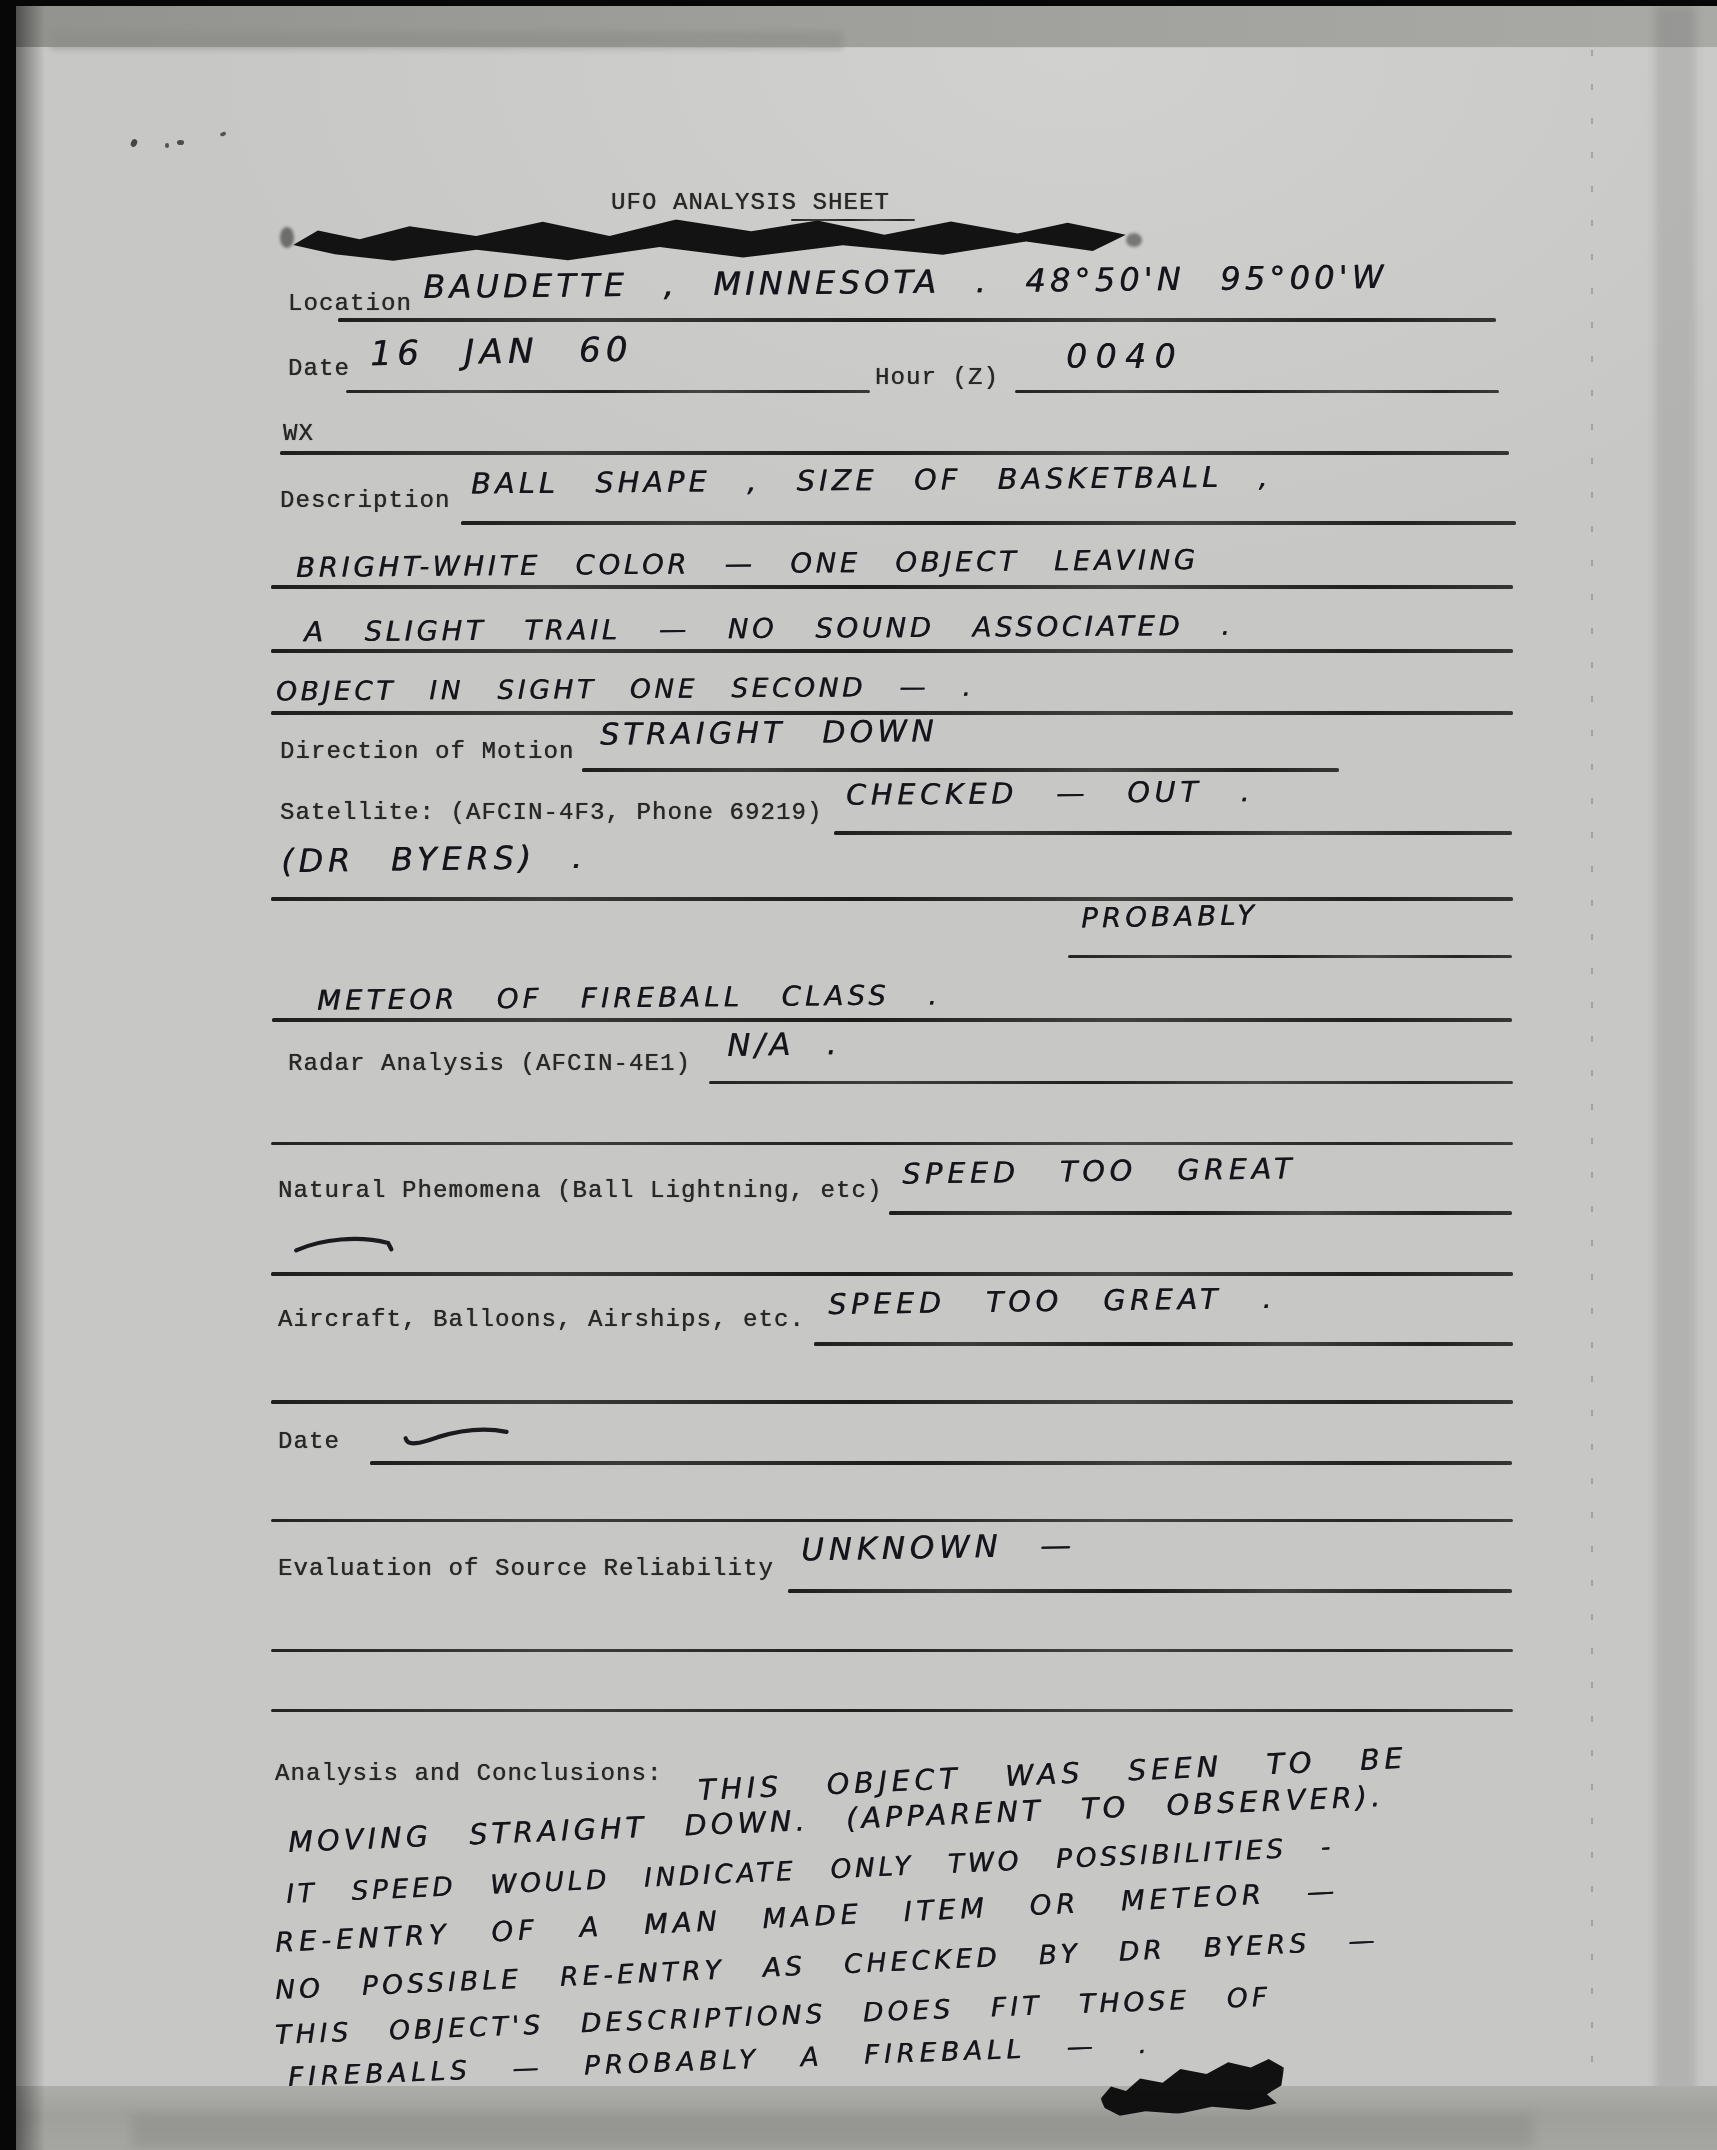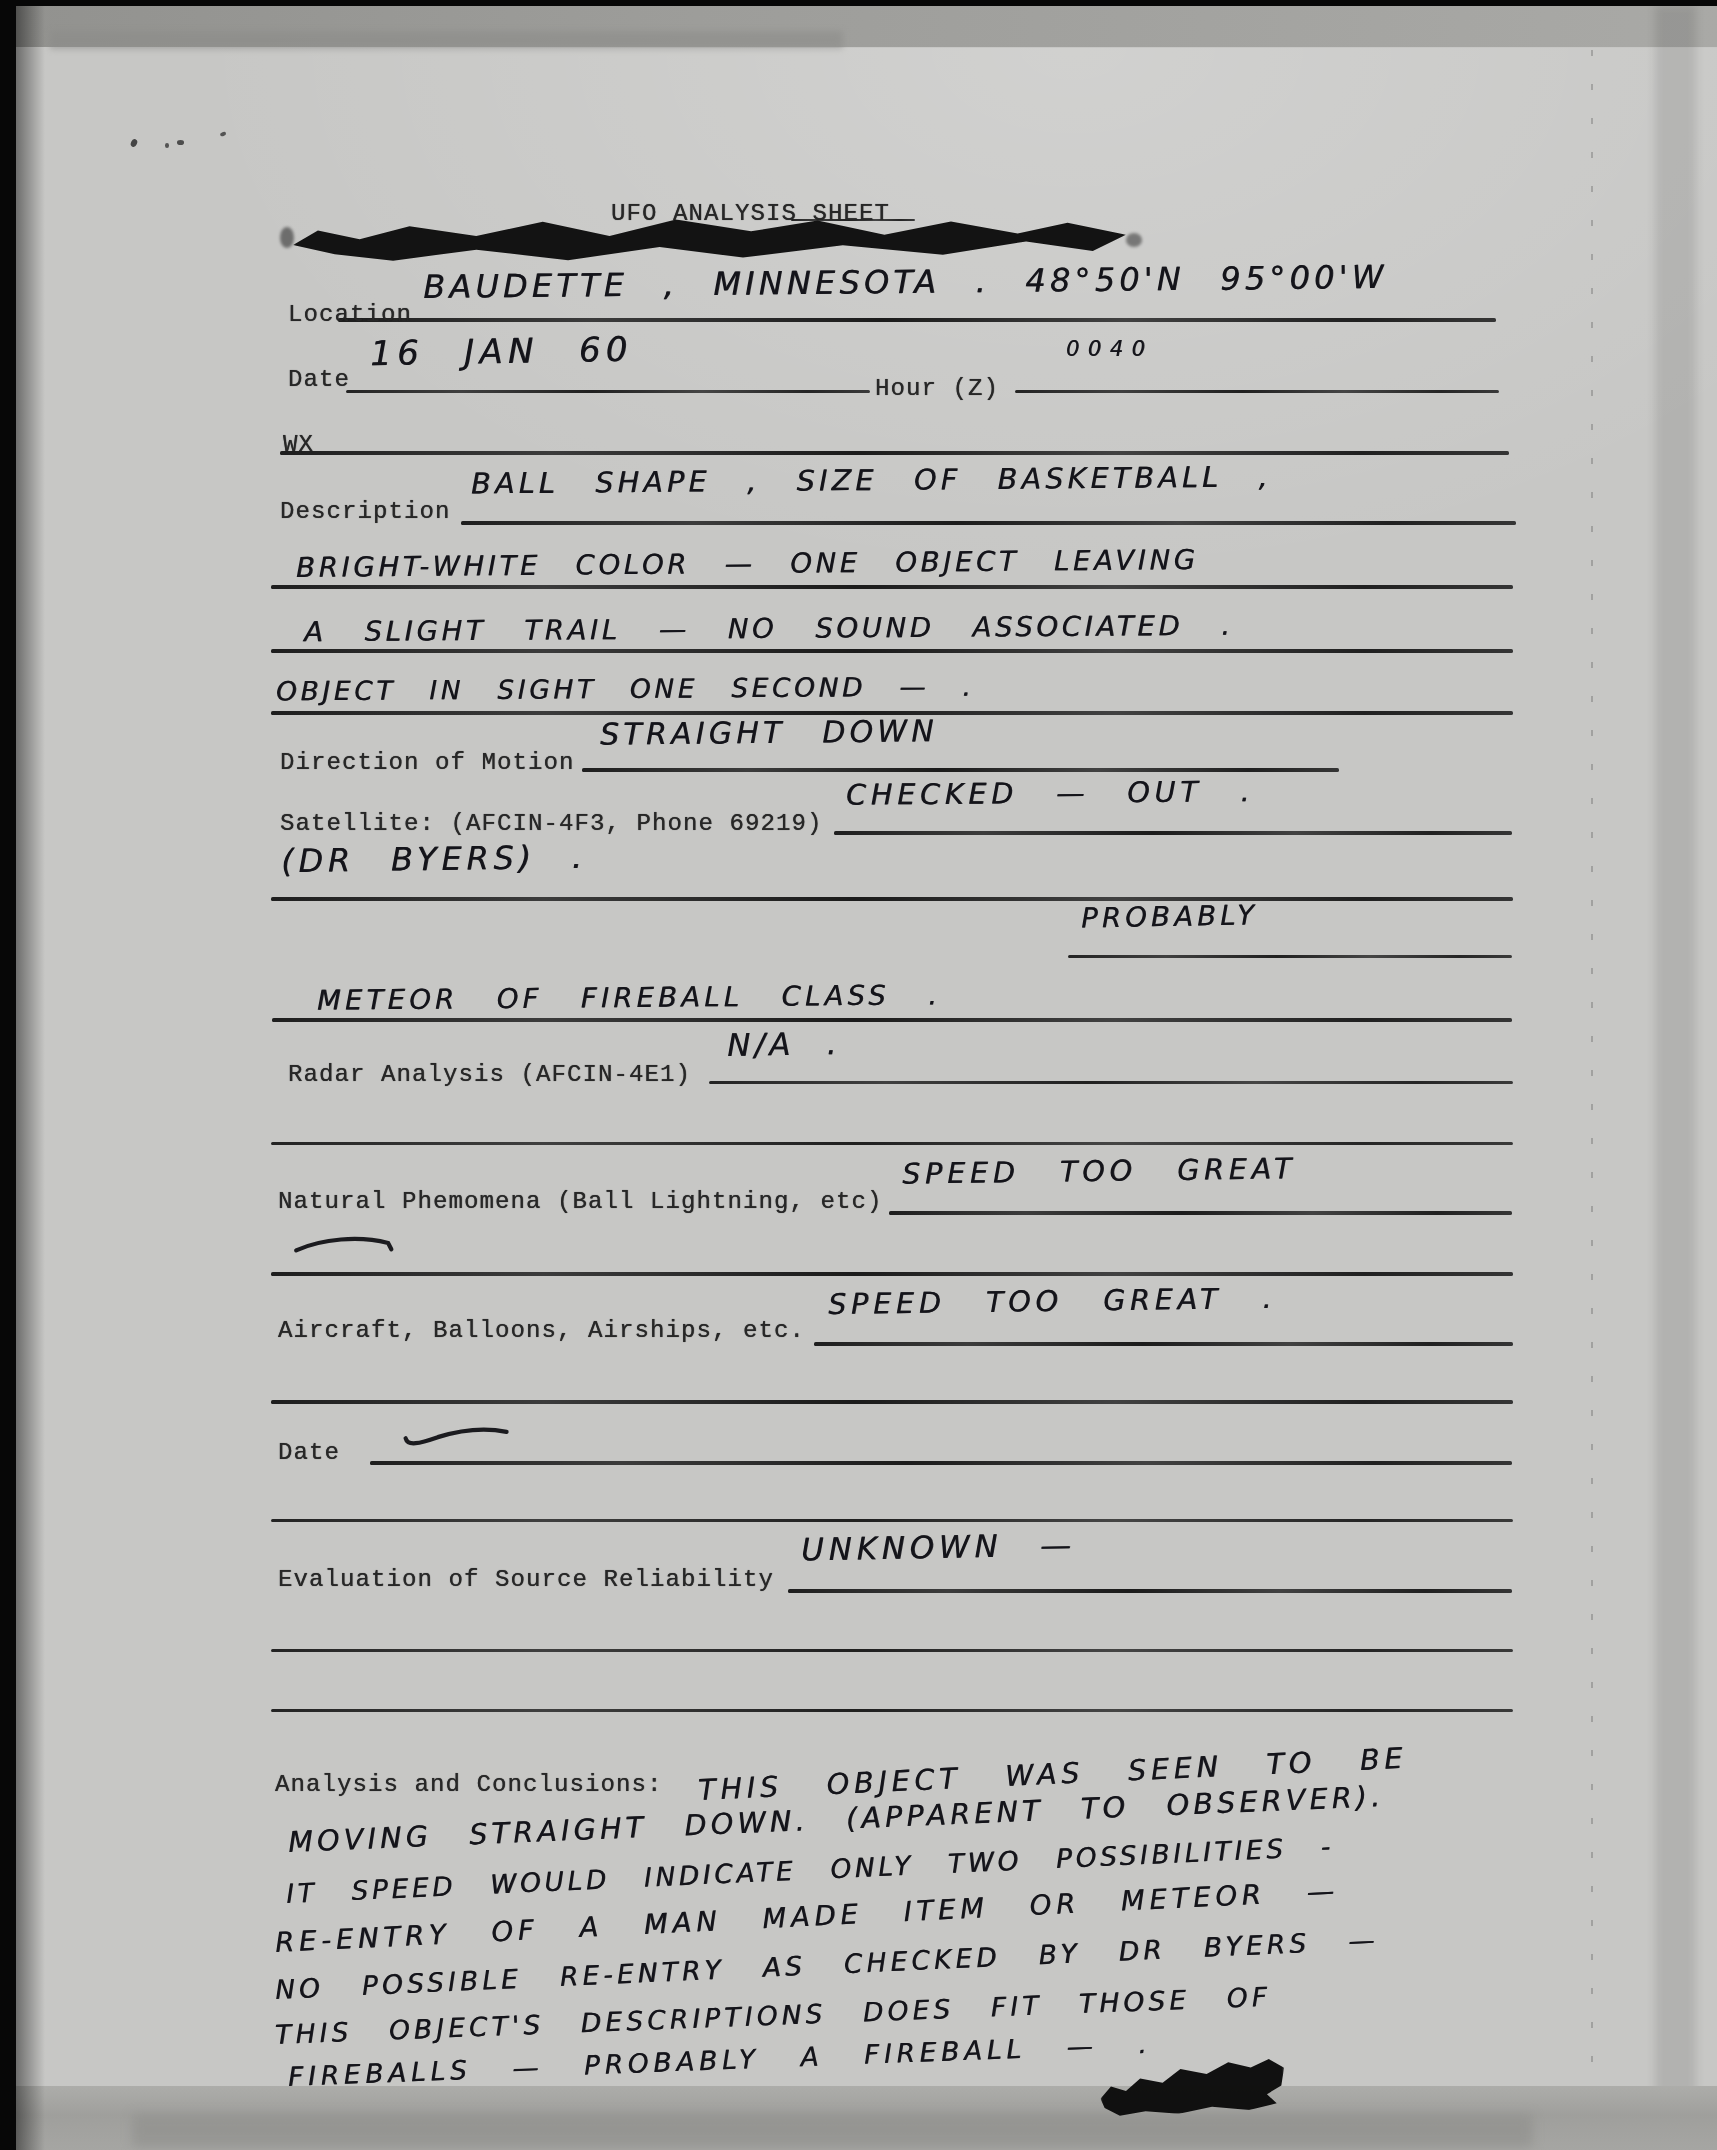"UFO ANALYSIS SHEET" .typed { margin-top: 11px -> none }
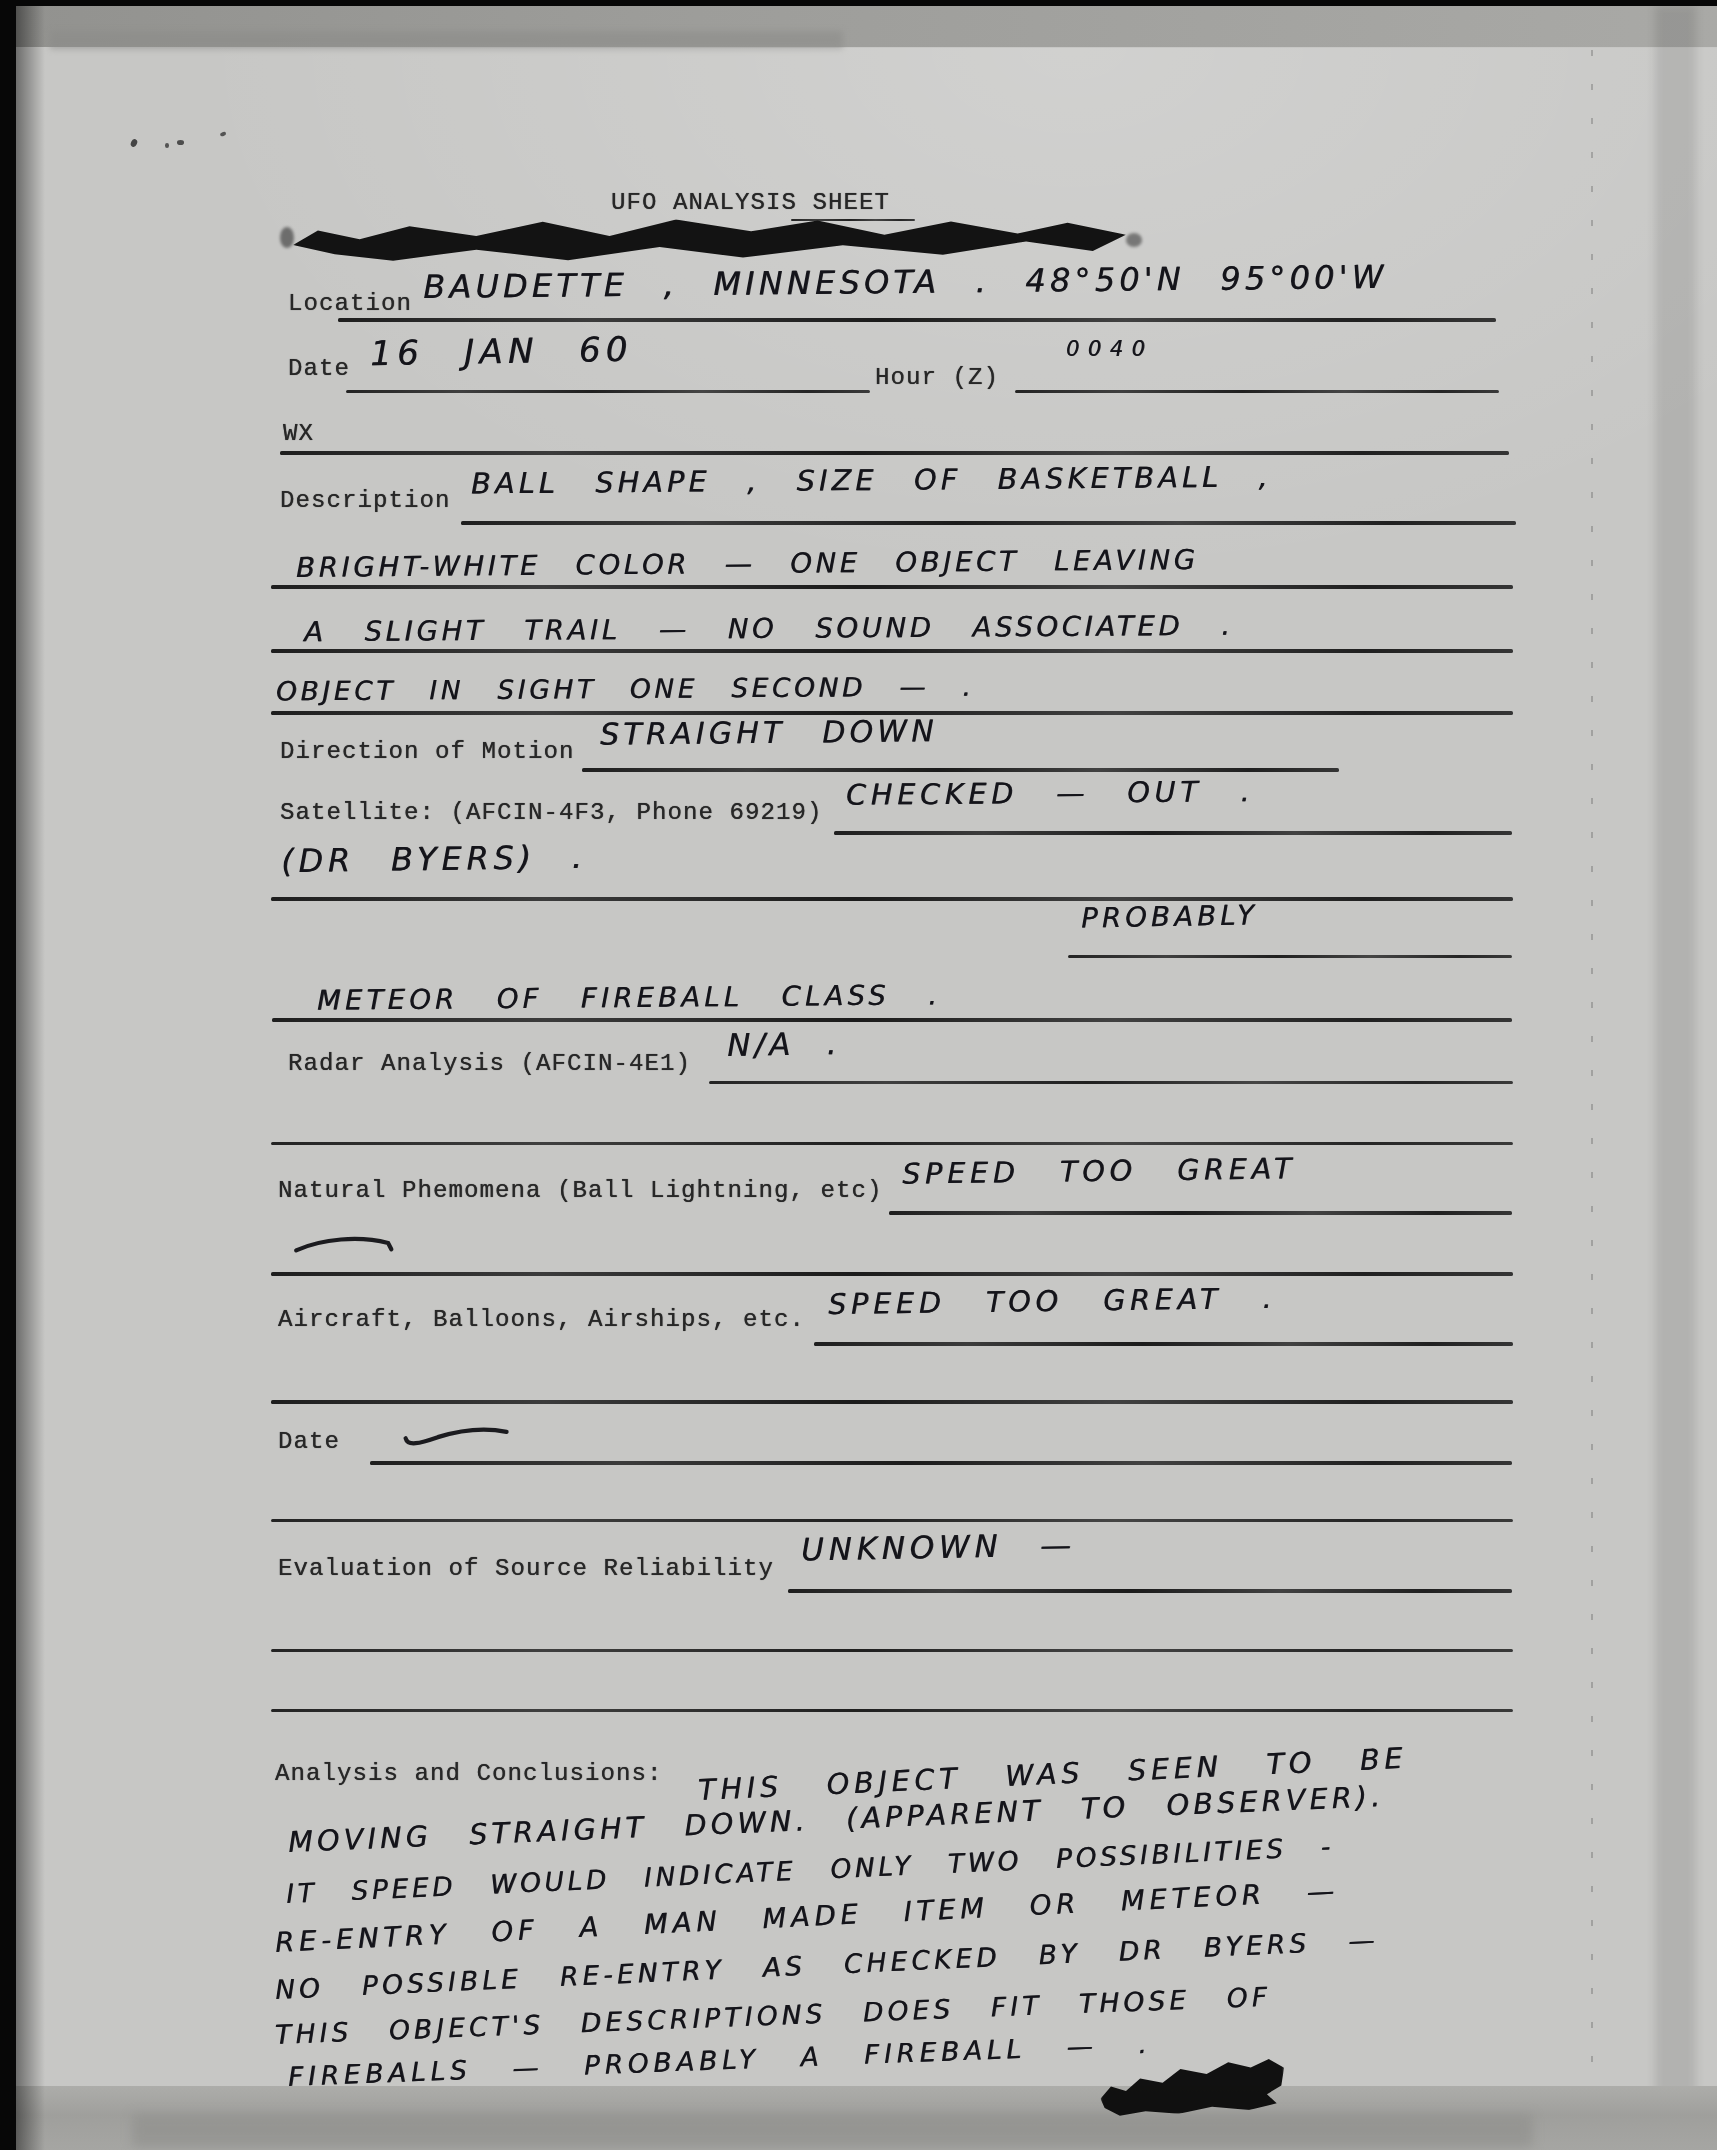"0040" div.hw { font-size: 21px -> 33px }
